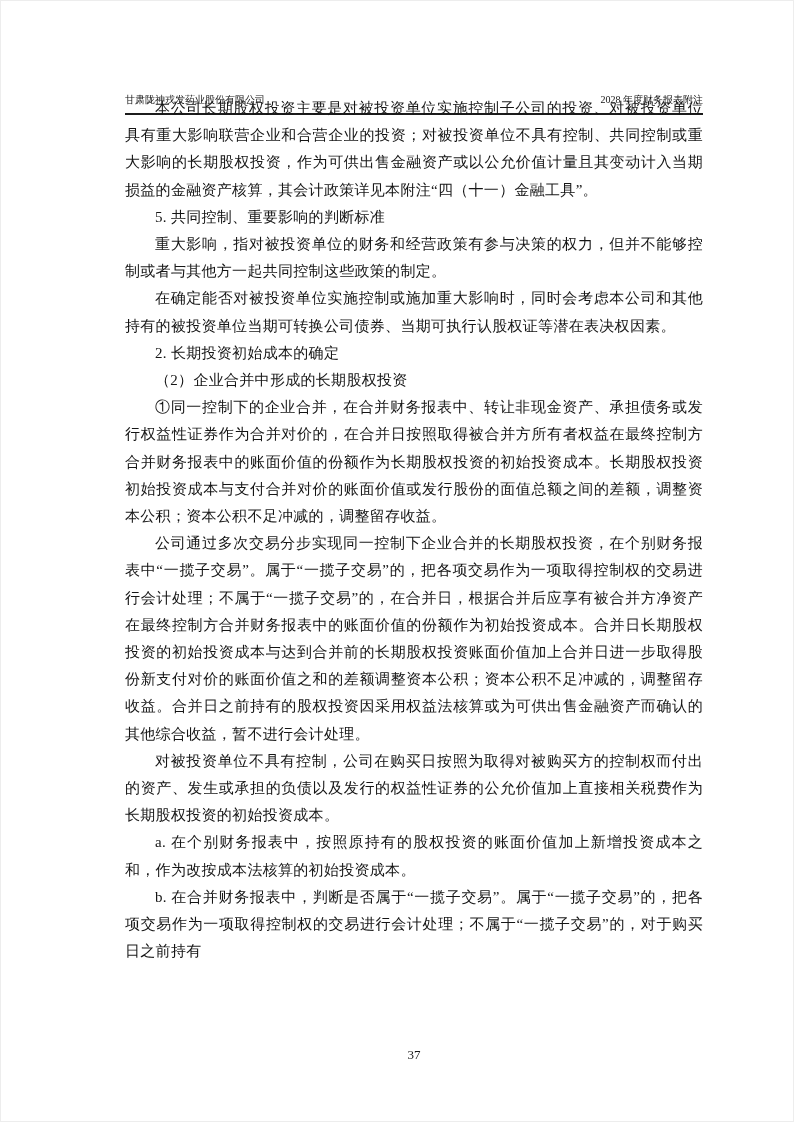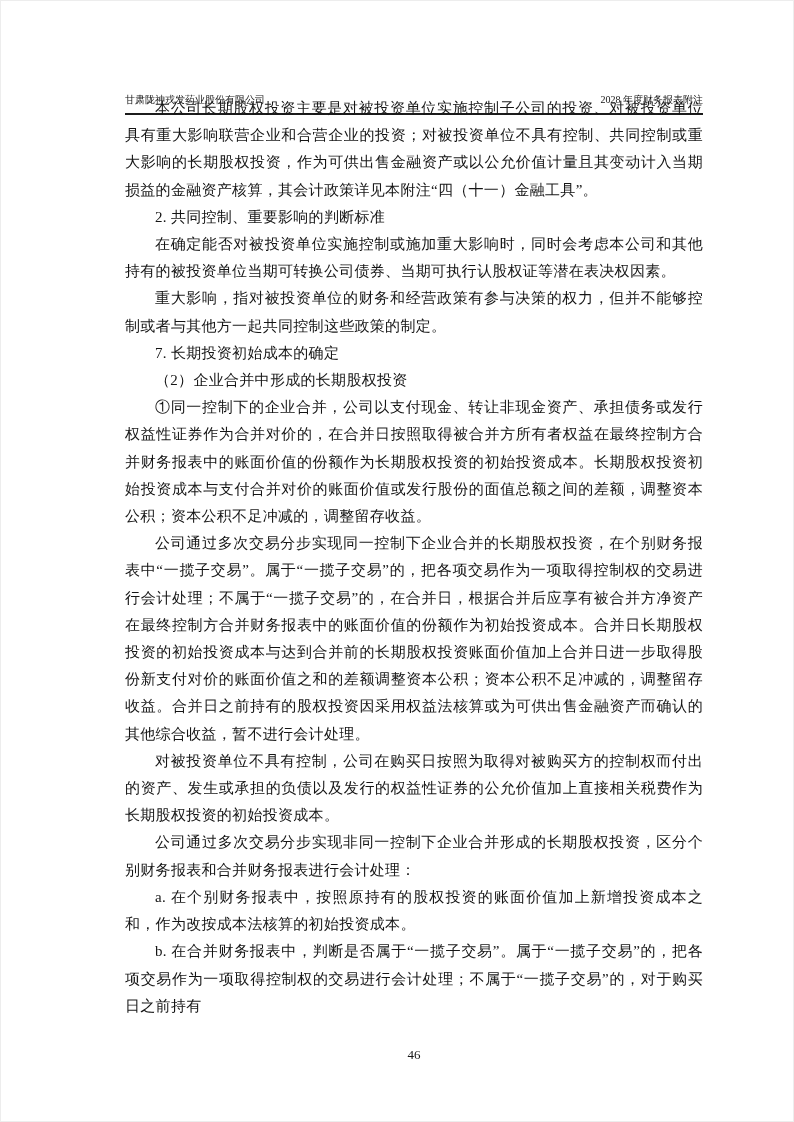"2. 共同控制、重要影响的判断标准" p { text: 2 -> 5 }
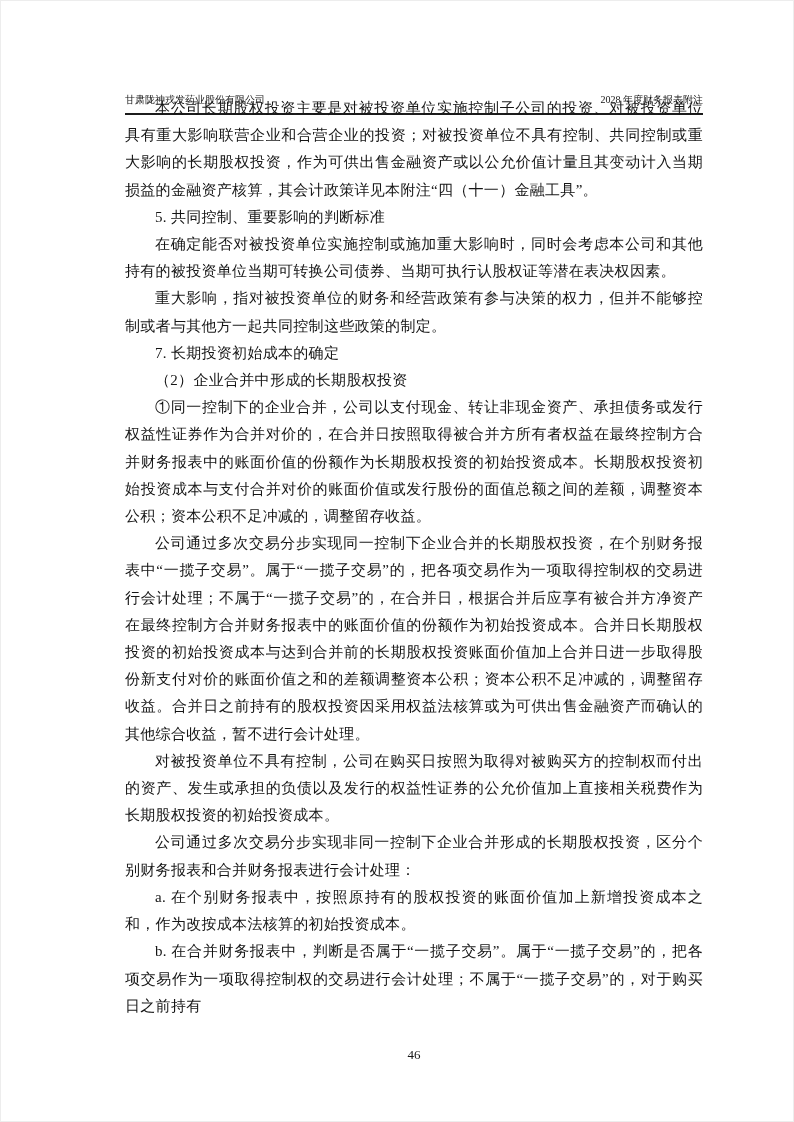"在确定能否对被投资单位实施控制或施加重大影响时，同时会考虑本公司和其他持有的被投" p { order: before "重大影响，指对被投资单位的财务和经营政策有参与决策的权力，但并不能够控制或者与其" -> after "重大影响，指对被投资单位的财务和经营政策有参与决策的权力，但并不能够控制或者与其" }
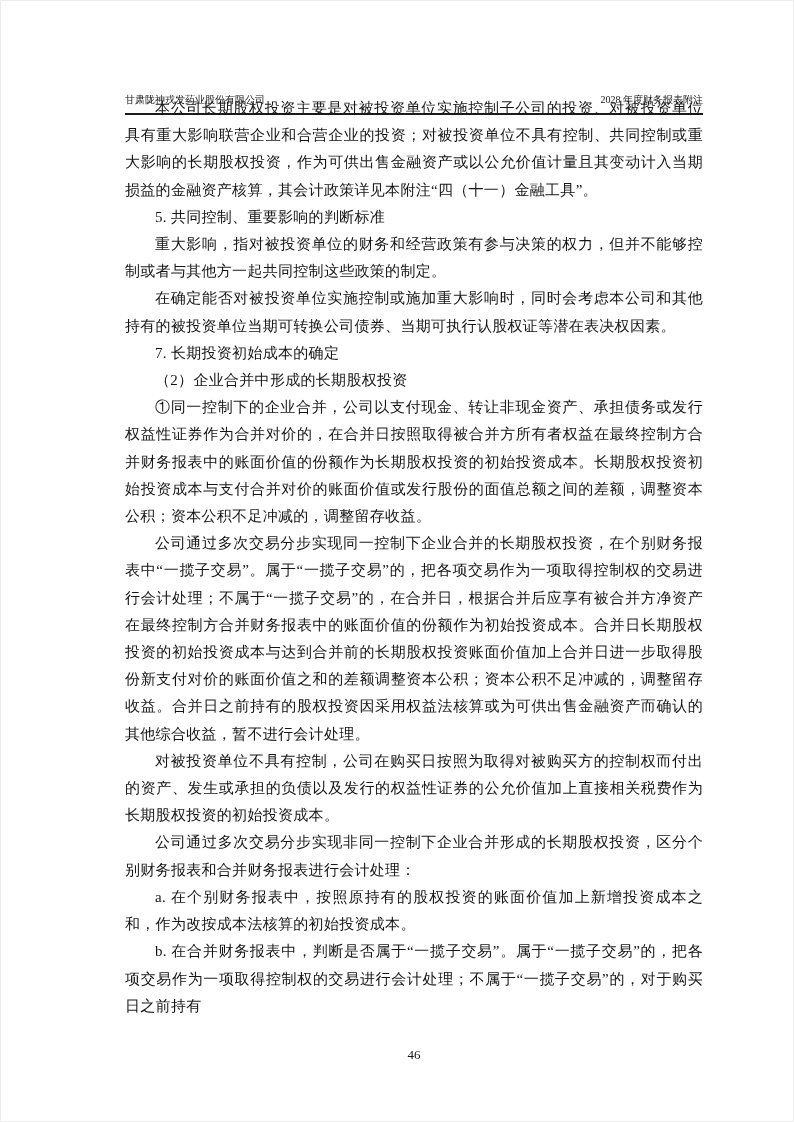"7. 长期投资初始成本的确定" p { text: 7 -> 2 }
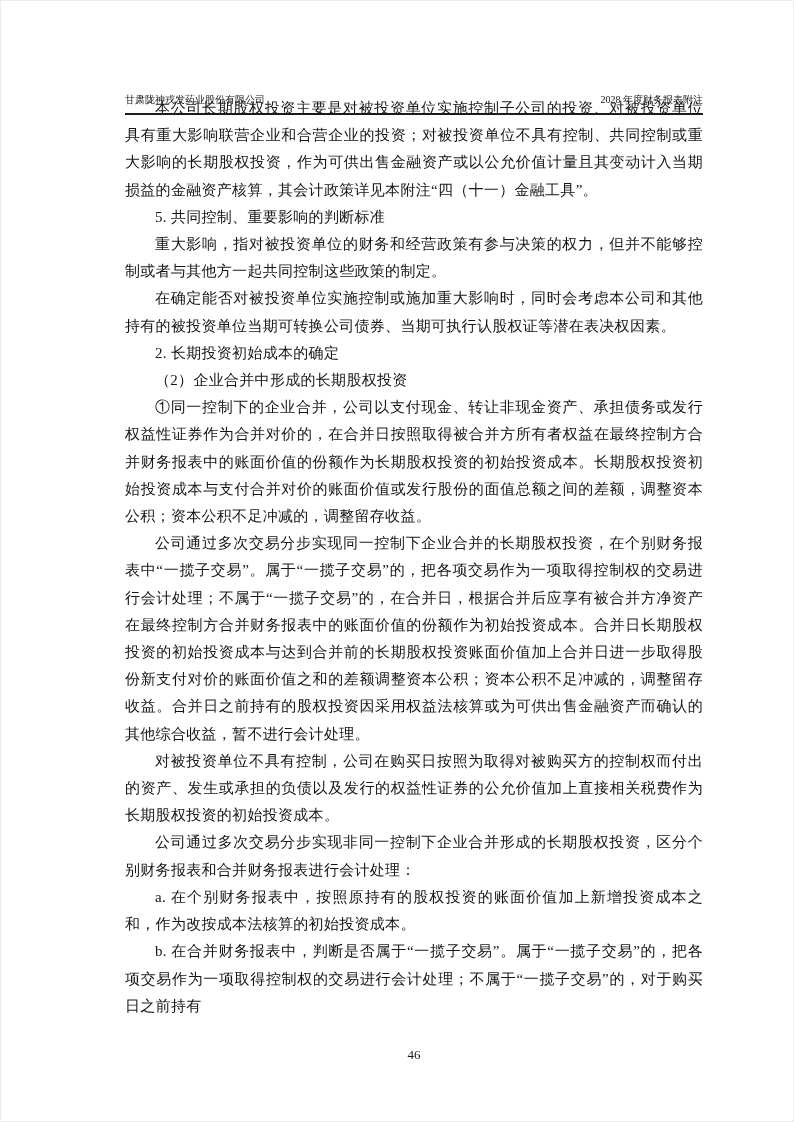"①同一控制下的企业合并，公司以支付现金、转让非现金资产、承担债务或发行权益性证券" p { text: 公司以支付现金 -> 在合并财务报表中 }
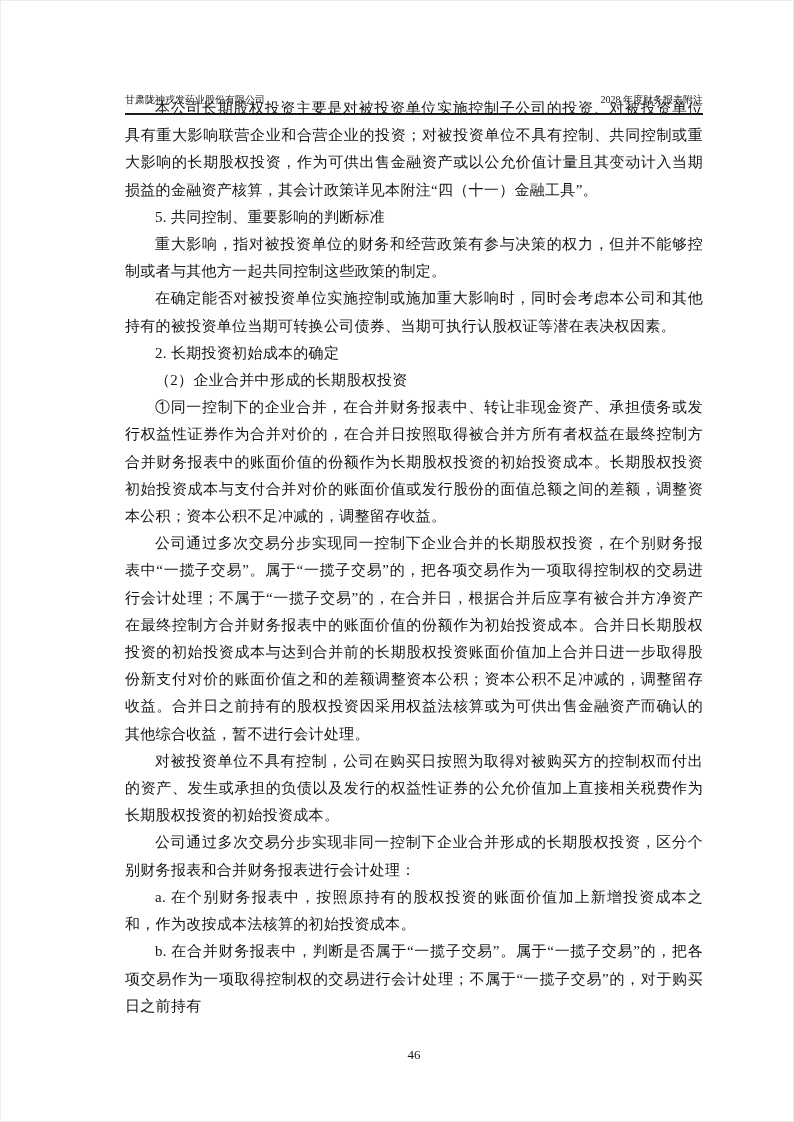"公司通过多次交易分步实现非同一控制下企业合并形成的长期股权投资，区分个别财务报表" p { html: <p>公司通过多次交易分步实现非同一控制下企业合并形成的长期股权投资，区分个别财务报表和合并财务报表进行会计处理：</p> -> none }
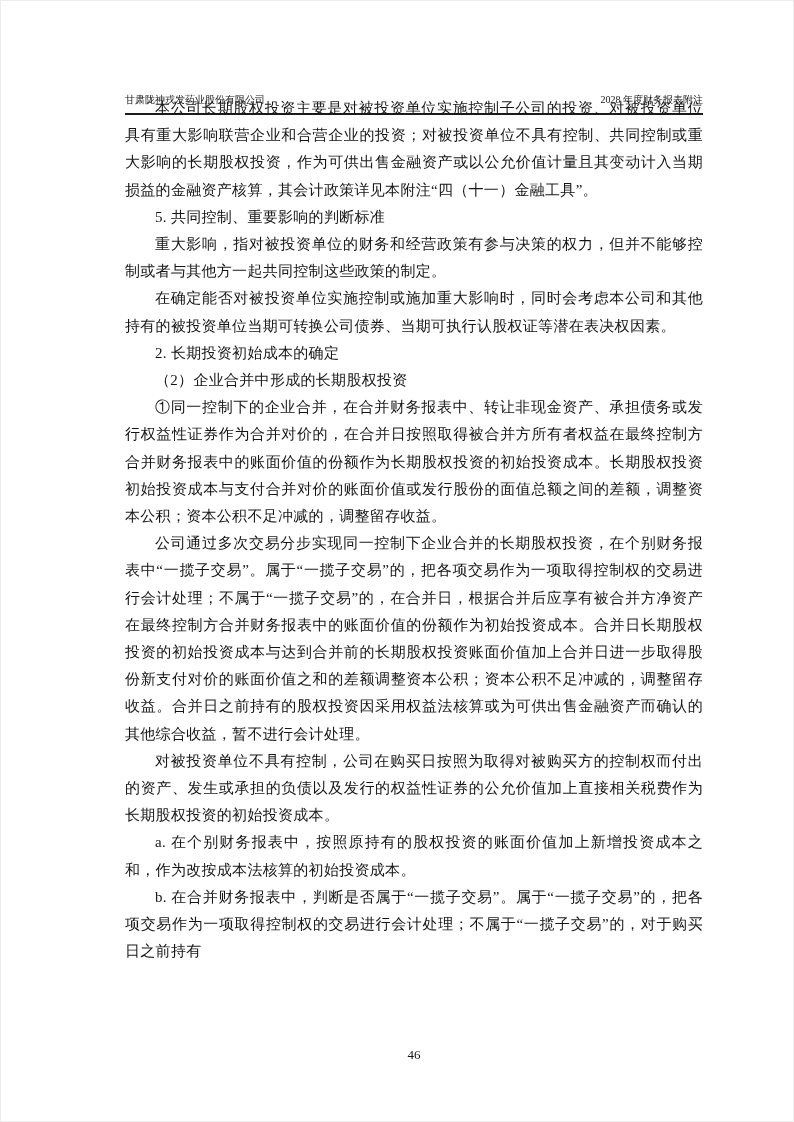"46" span { text: 46 -> 37 }
